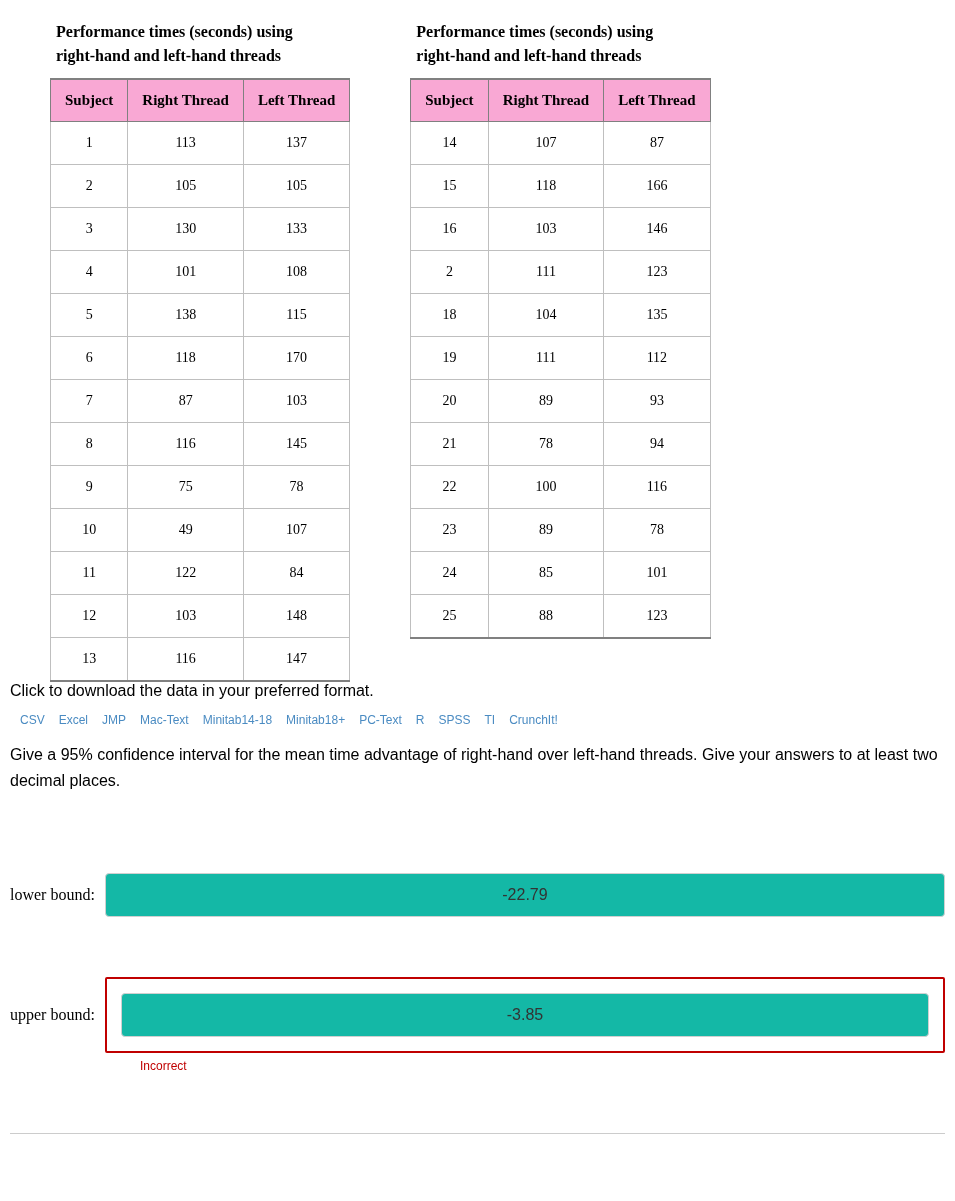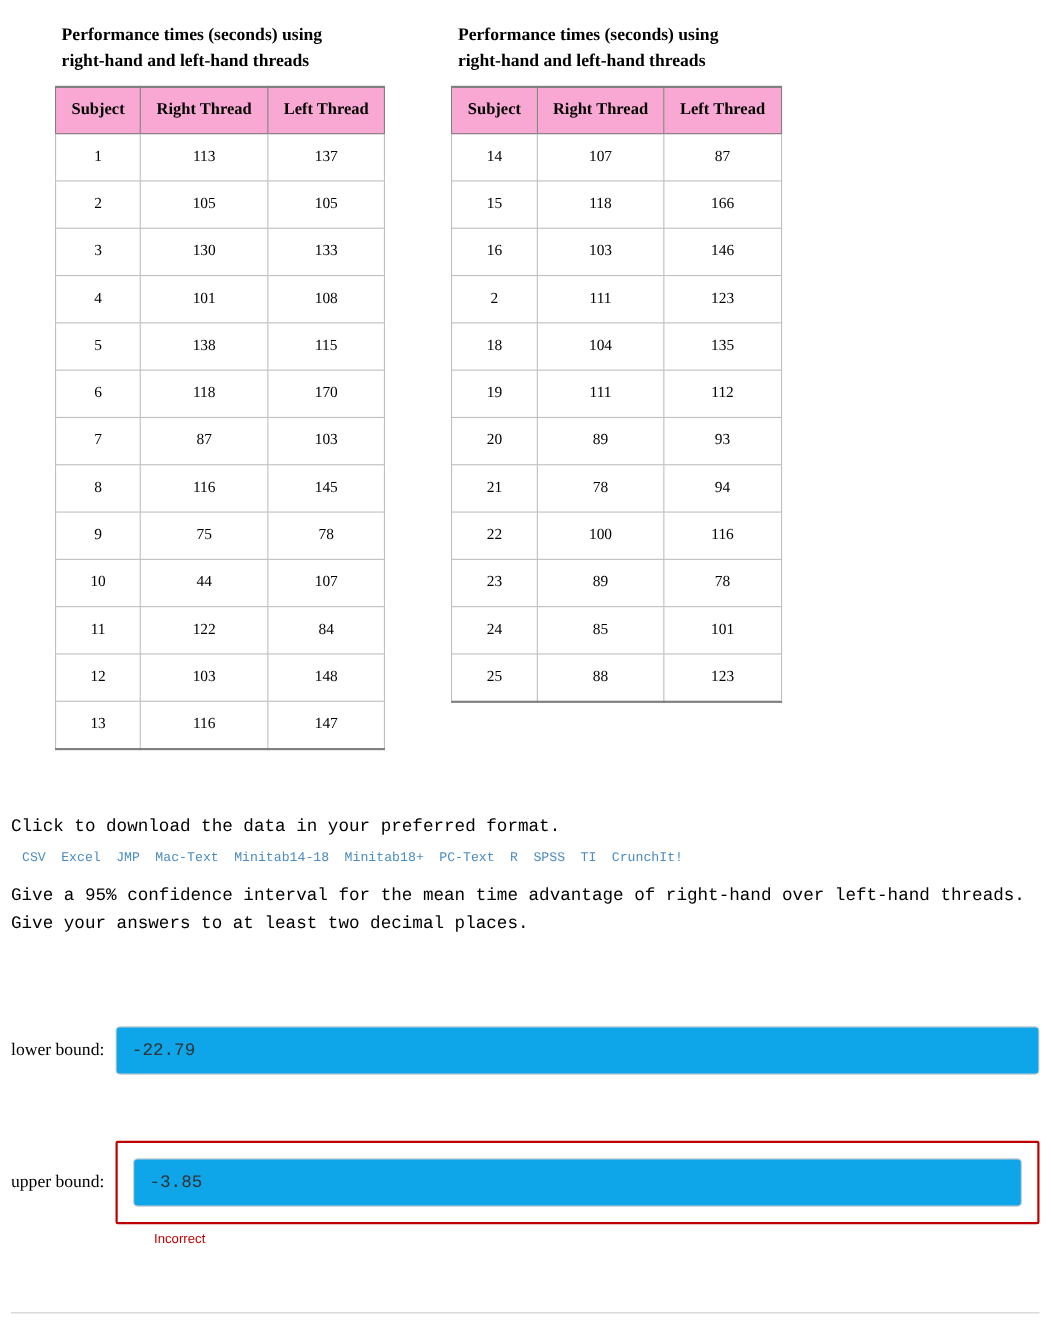"44" td { text: 44 -> 49 }
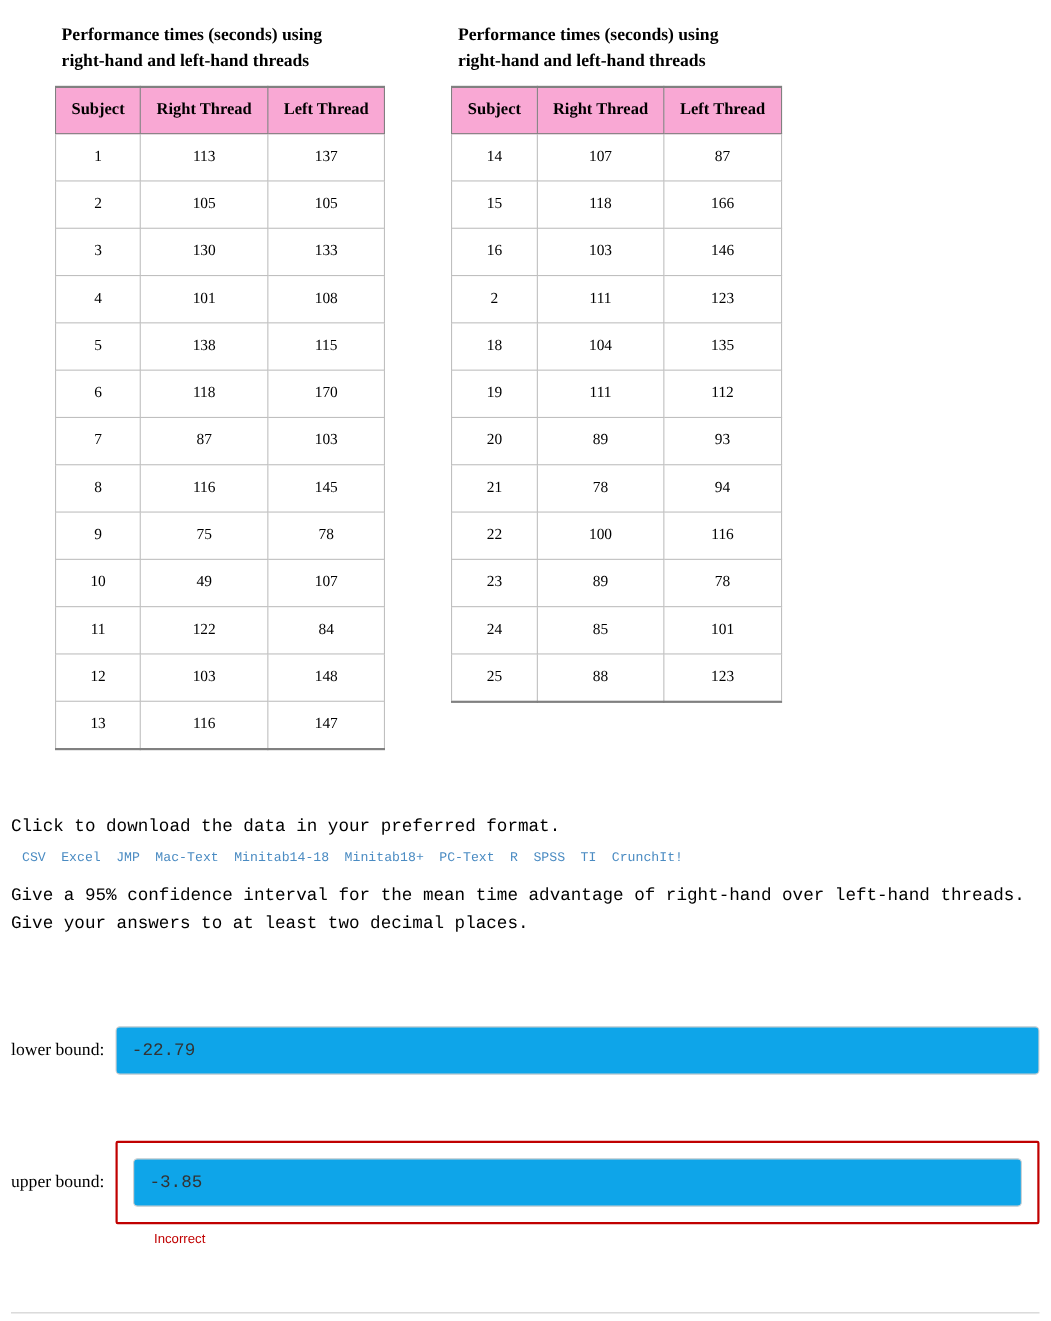"Click to download the data" .download-section { font-family: Liberation Mono, monospace -> Liberation Sans, sans-serif; margin-top: 60px -> none }
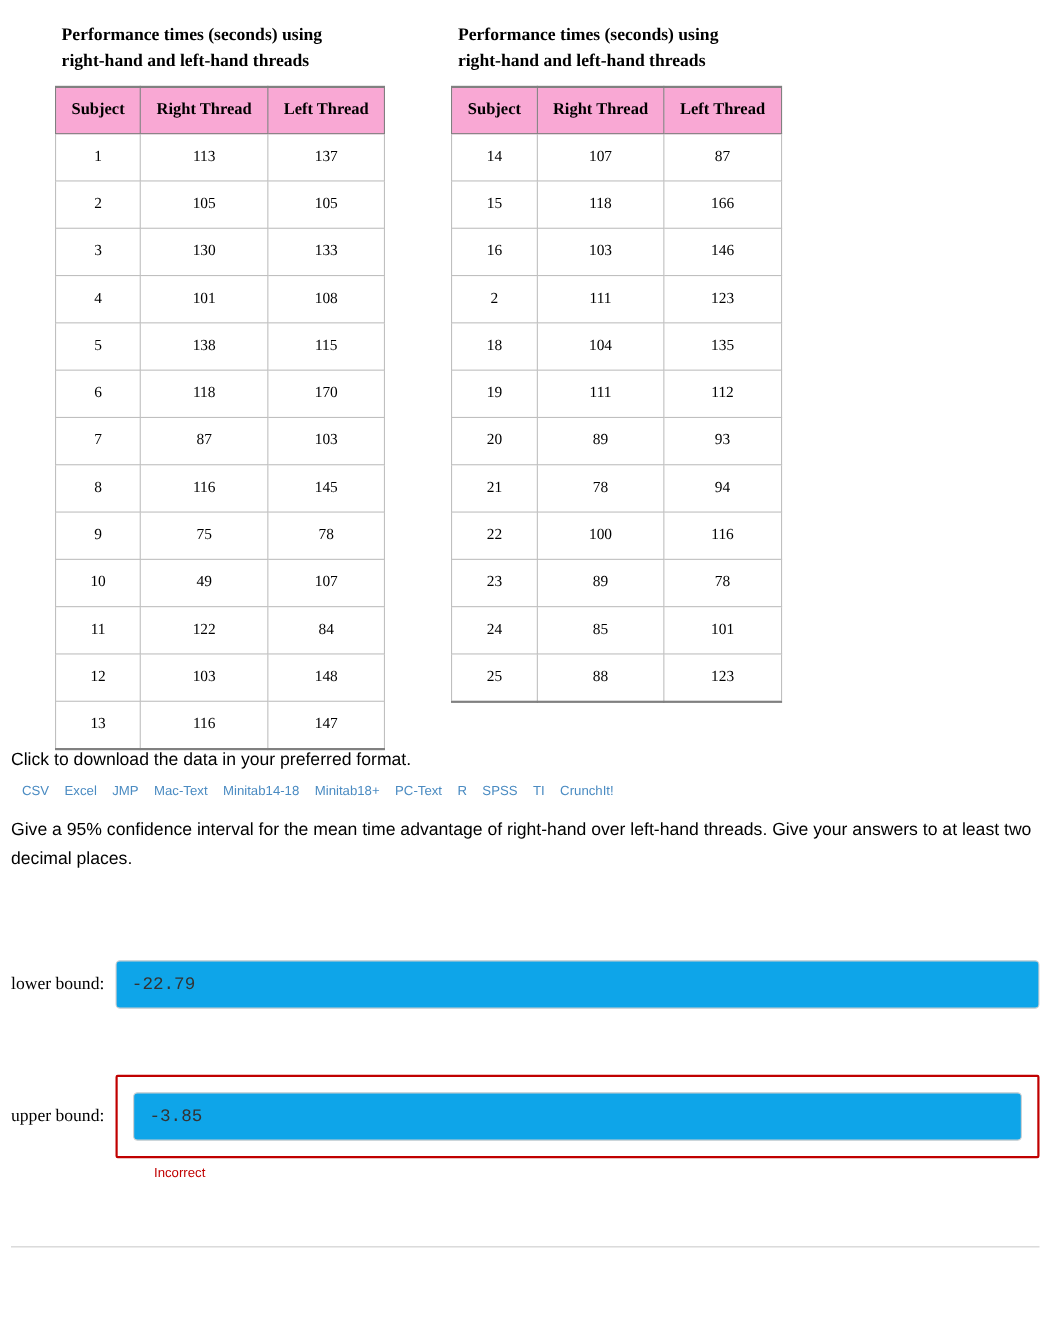"-22.79" .answer-input { background: #0ea5e9 -> #14b8a6; font-family: Liberation Mono, monospace -> Liberation Sans, sans-serif; text-align: none -> center }
